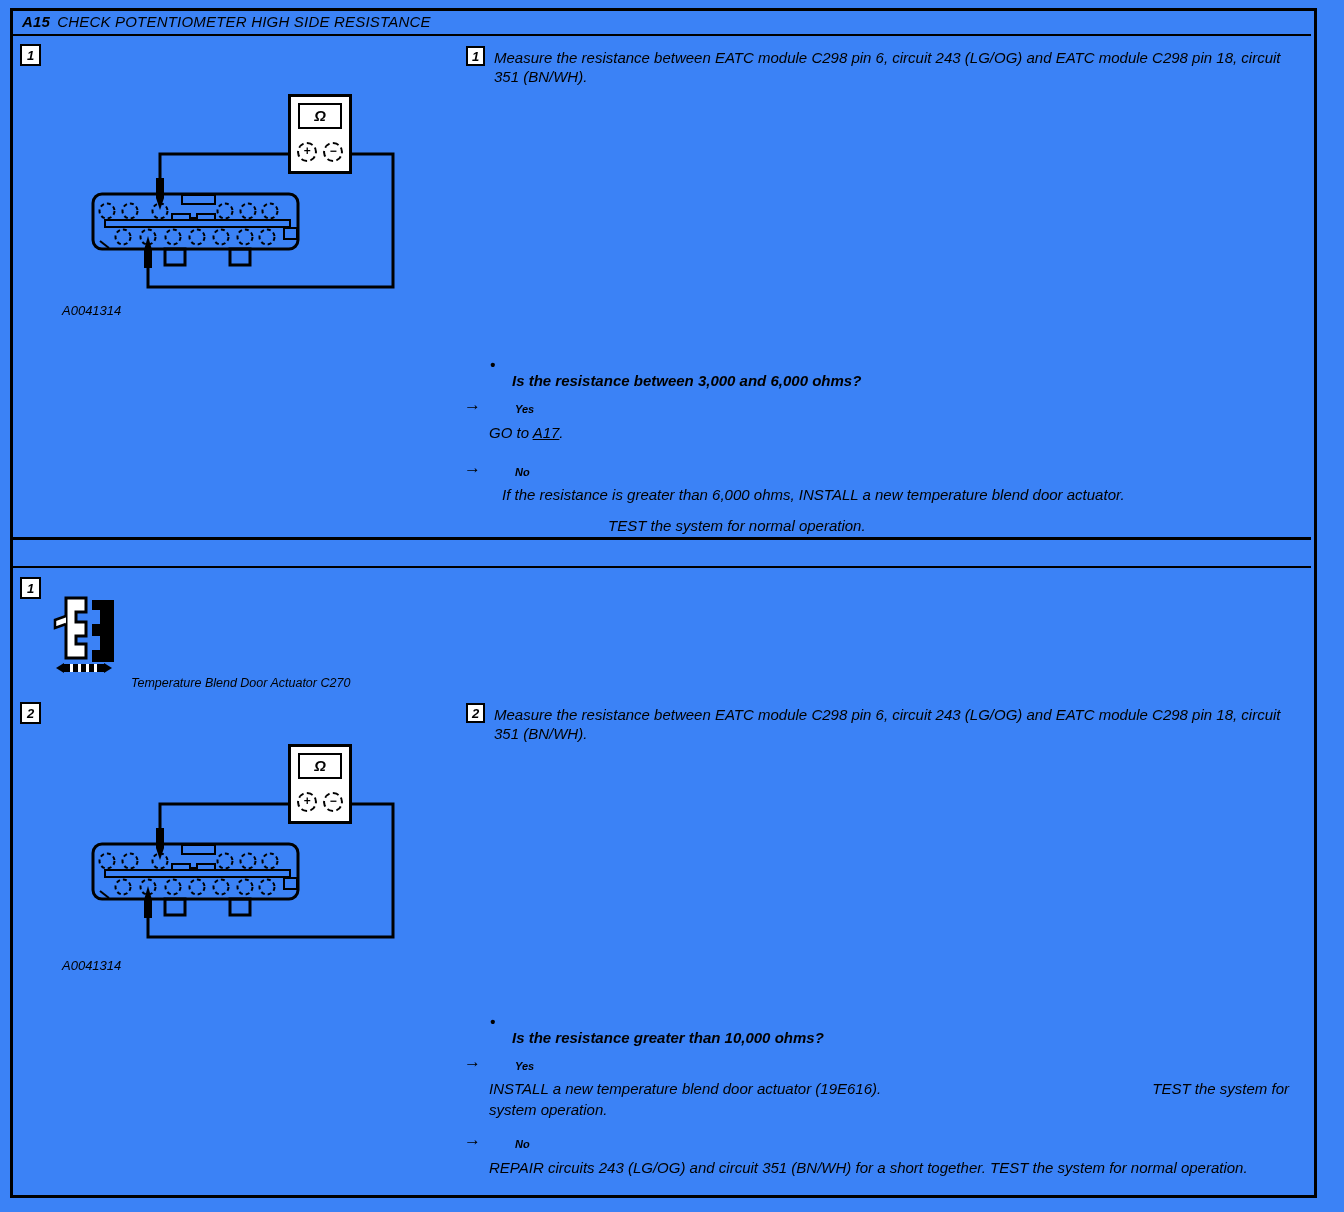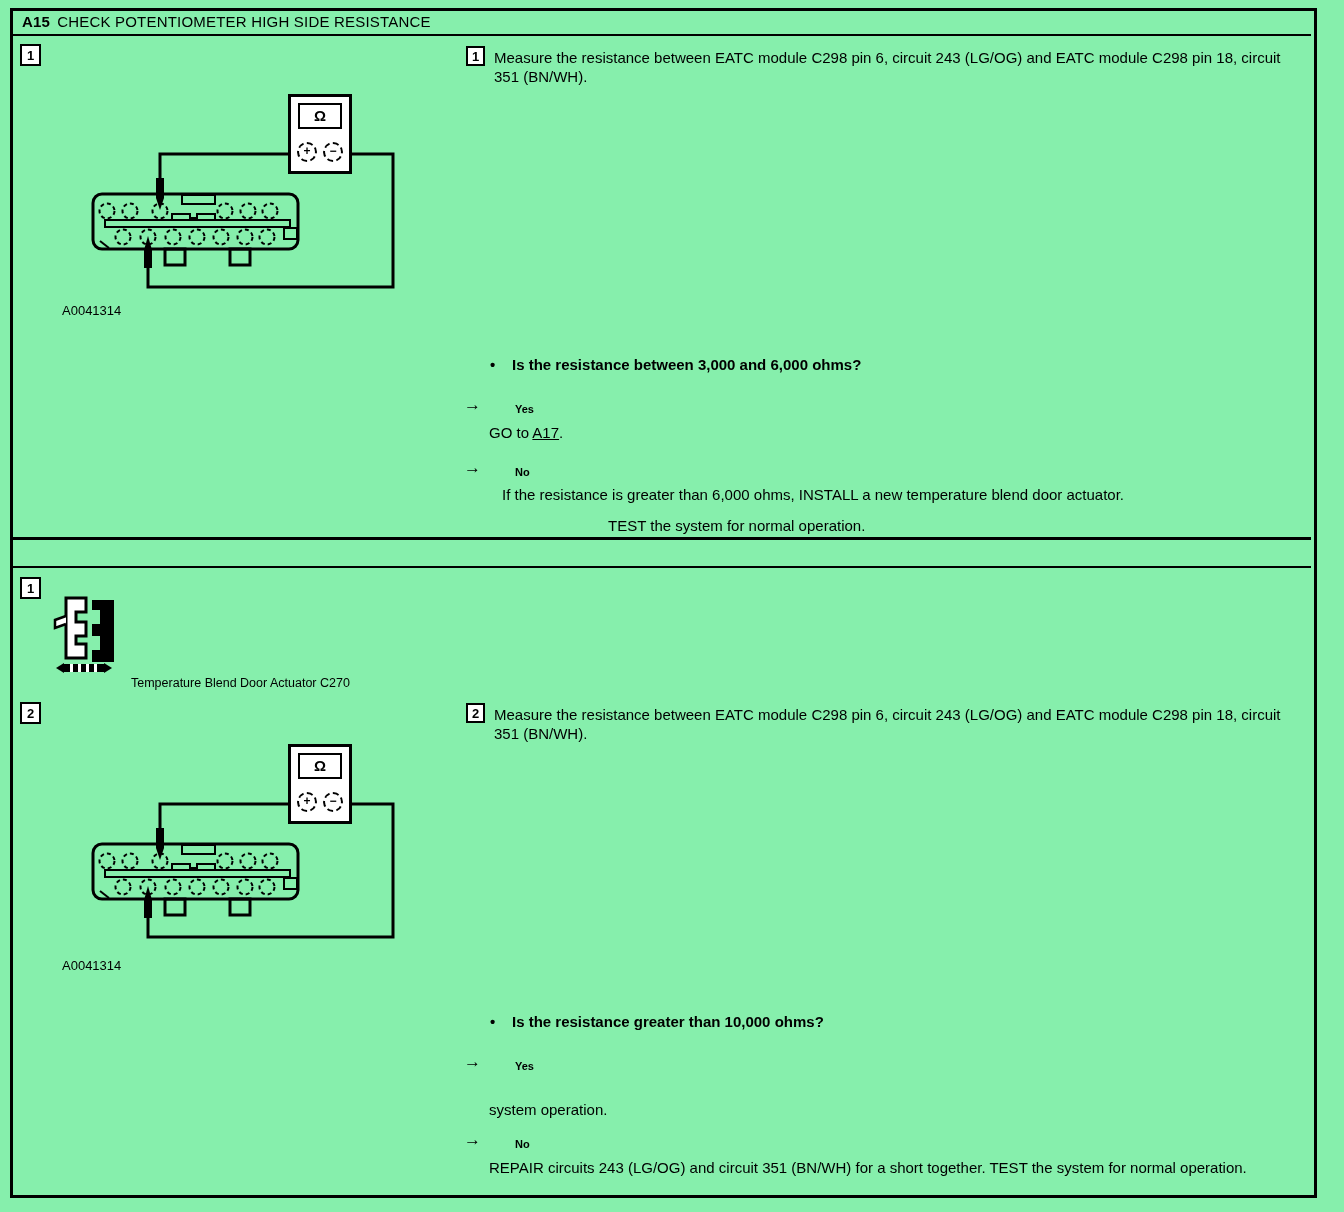"A15 CHECK POTENTIOMETER HIGH SIDE" #canvas { background: #86efac -> #3b82f6; font-style: none -> italic }
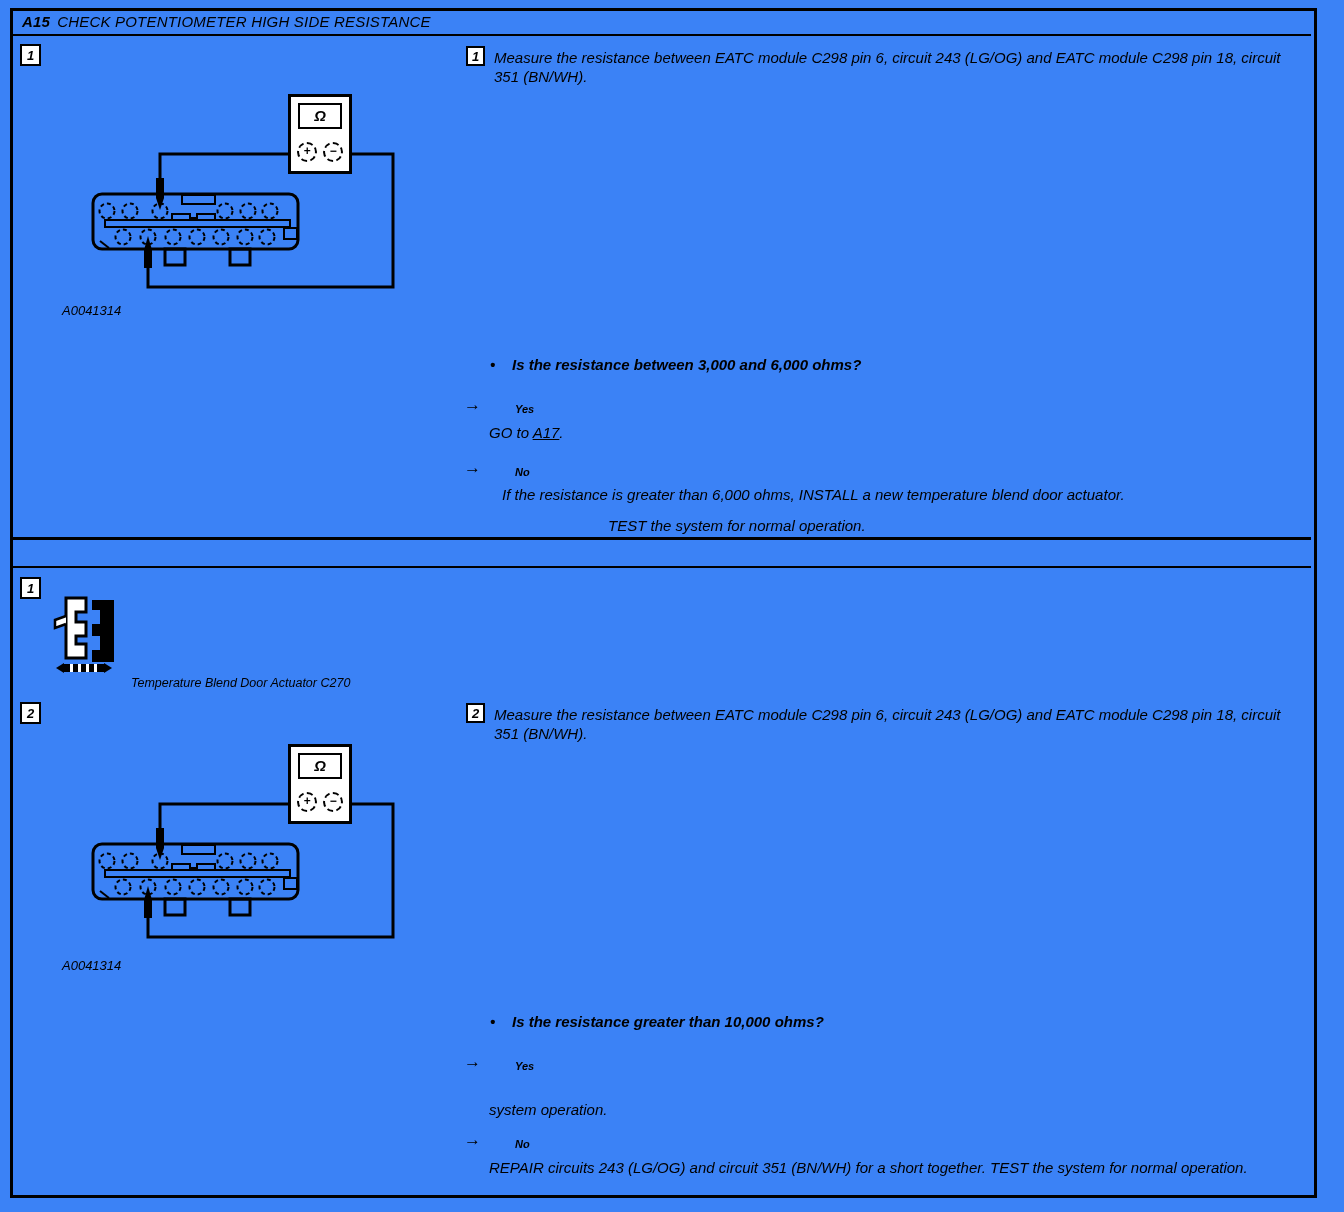"Is the resistance between 3,000" .question { margin-top: none -> 16px }
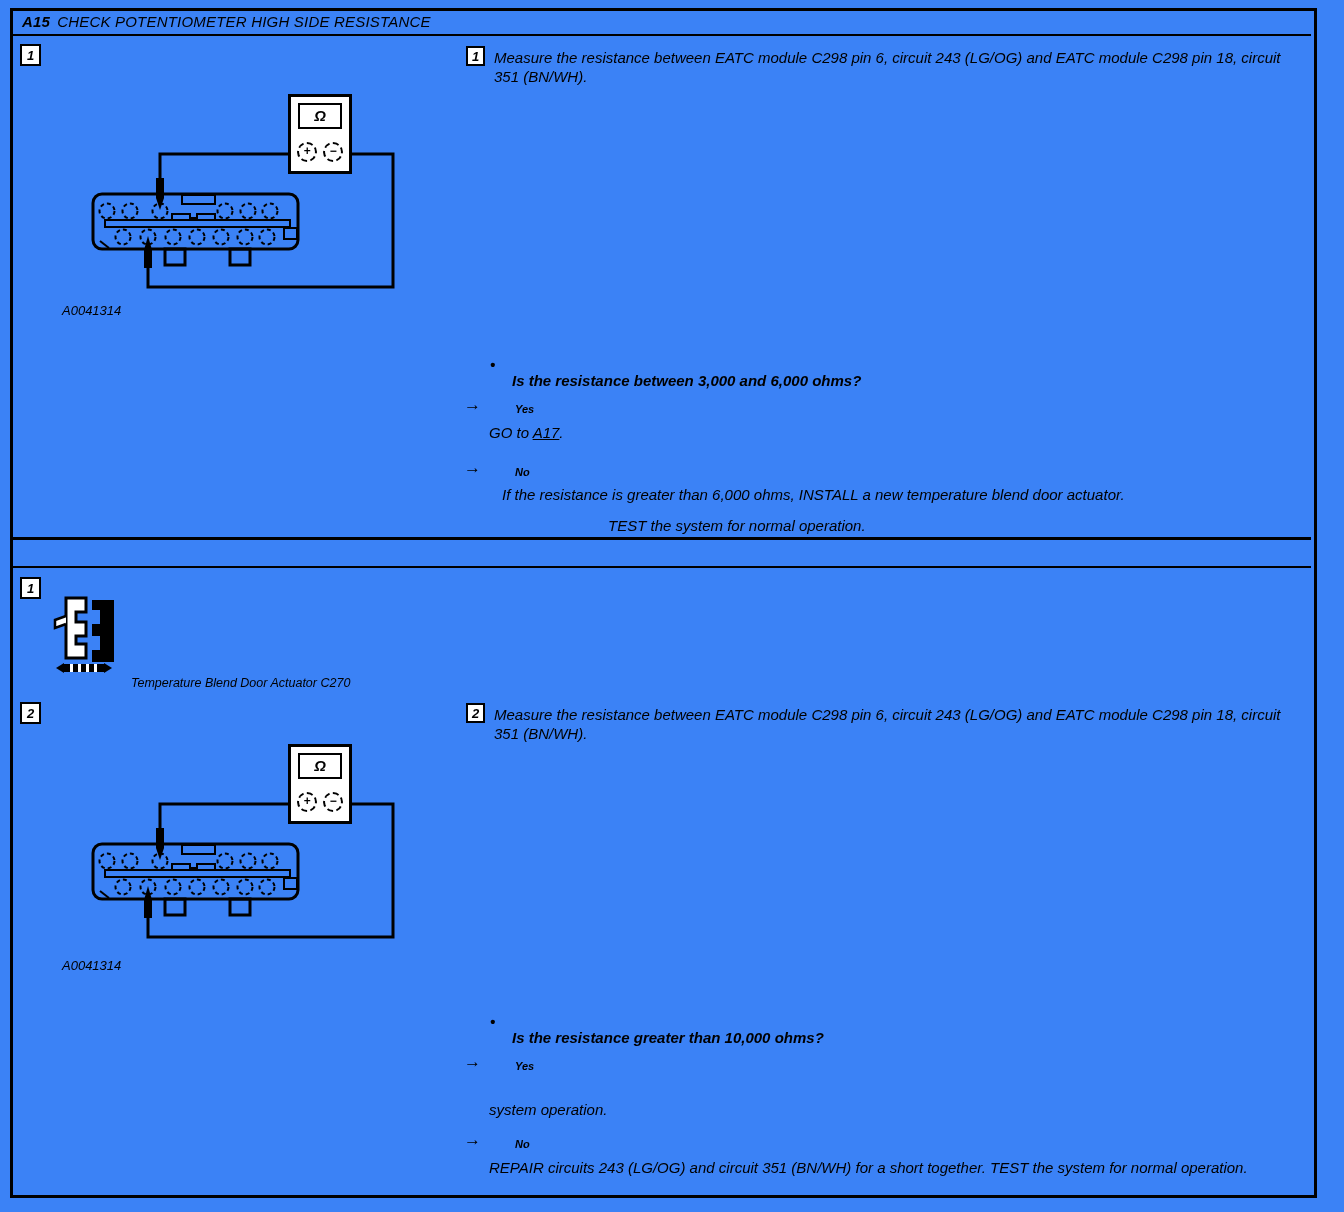"INSTALL a new temperature blend" div.yes-split { html: none -> <div> <span>INSTALL a new temperature blend door actuator (19E616).</span> <span>TEST the system for</span> </div> }
